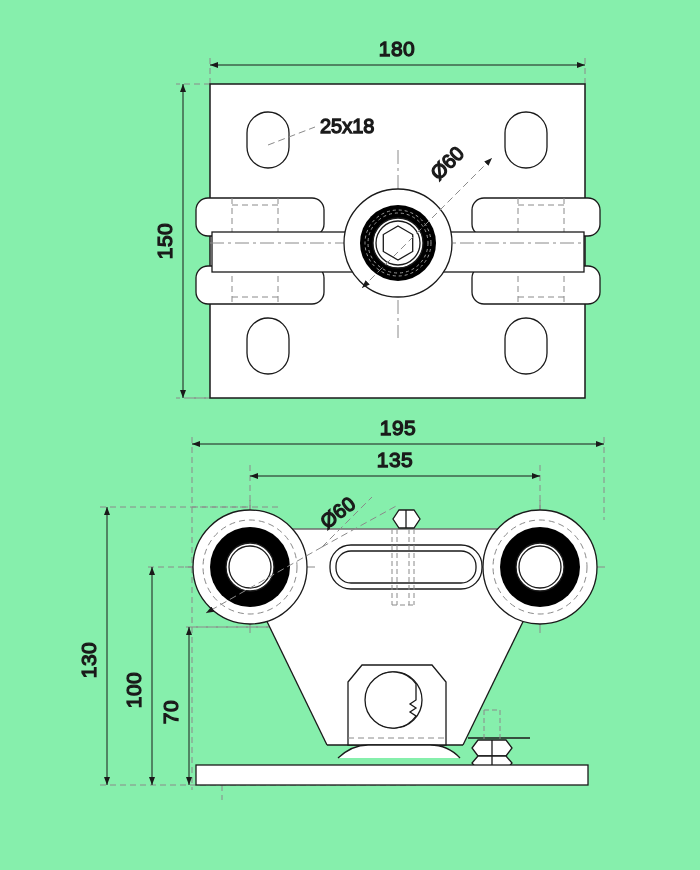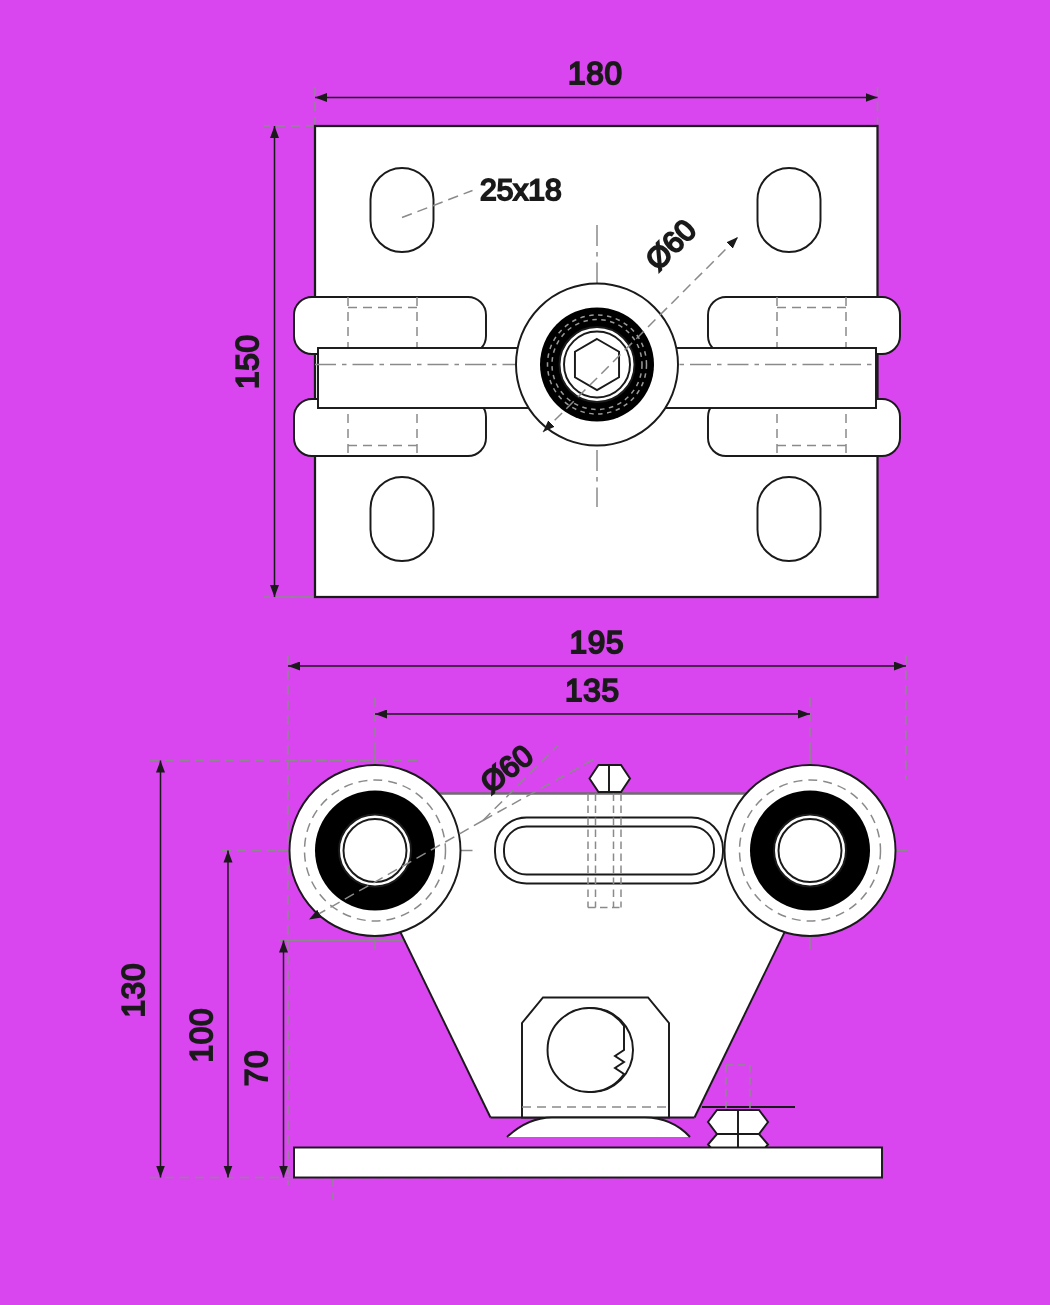"180" #stage { background: #d946ef -> #86efac }
